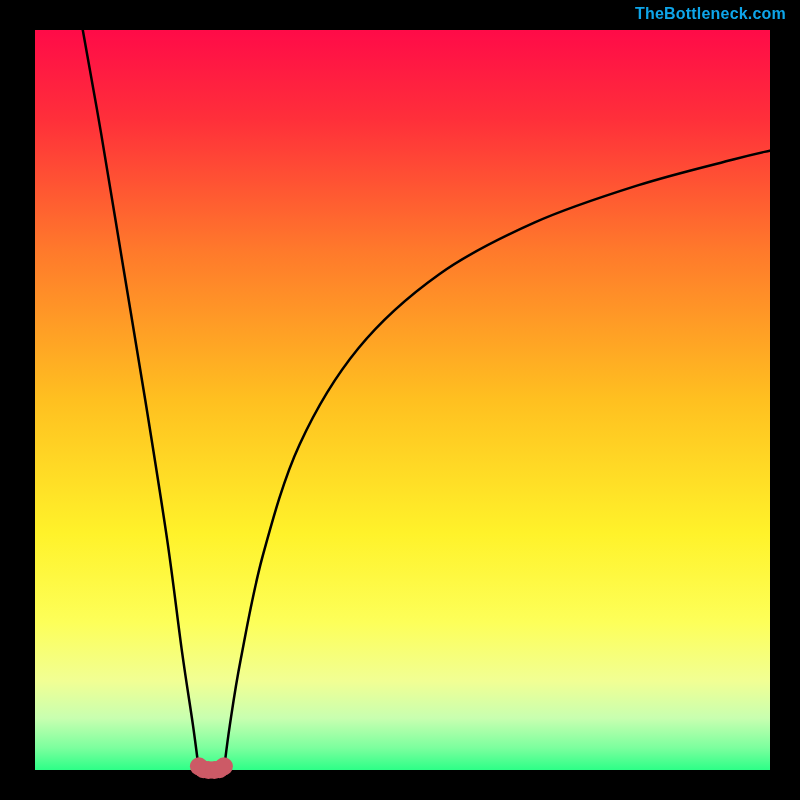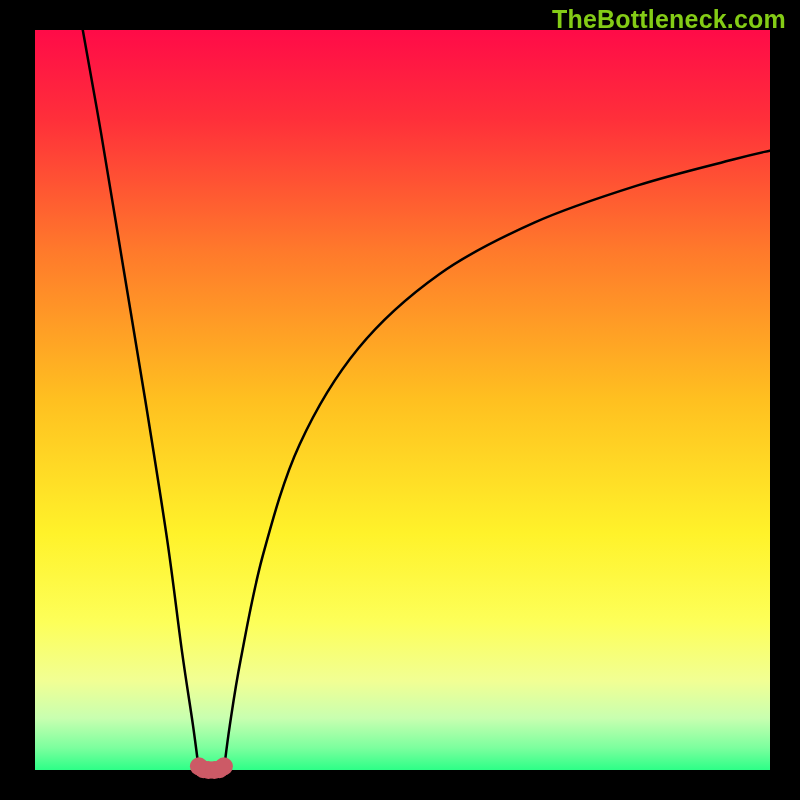"TheBottleneck.com" .watermark { color: #84cc16 -> #0ea5e9; font-size: 25px -> 16px }
